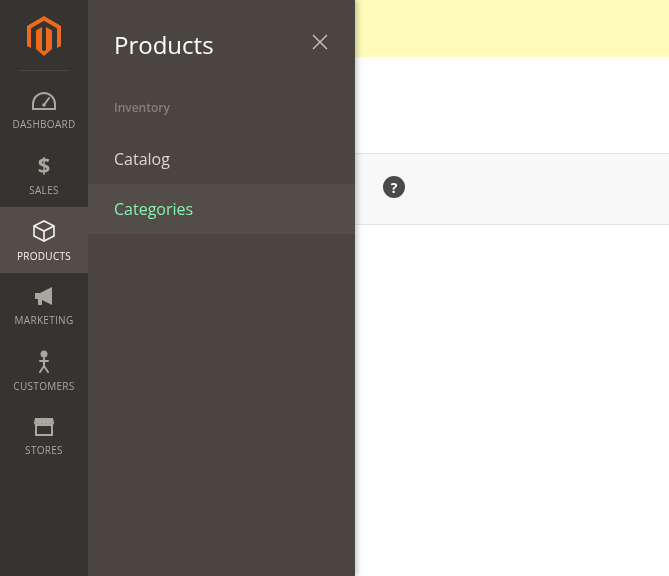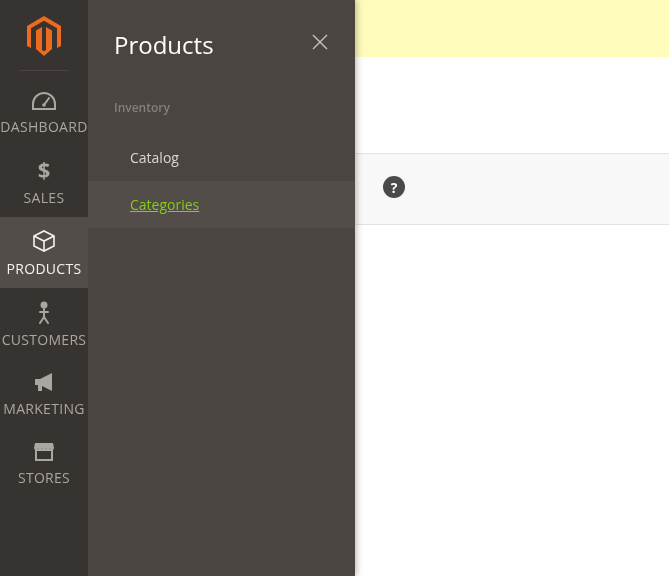"DASHBOARD" .nav-label { font-size: 14px -> 10px }
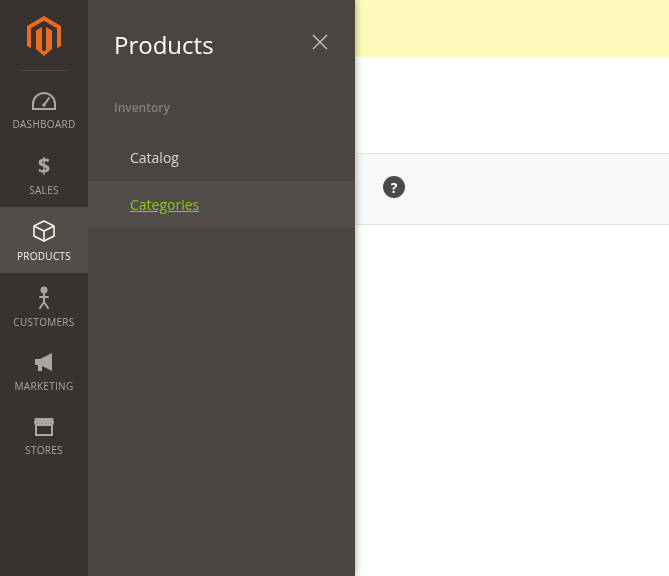"Catalog" .menu-item { font-size: 14px -> 16px; padding: 14px 42px -> 14px 26px }
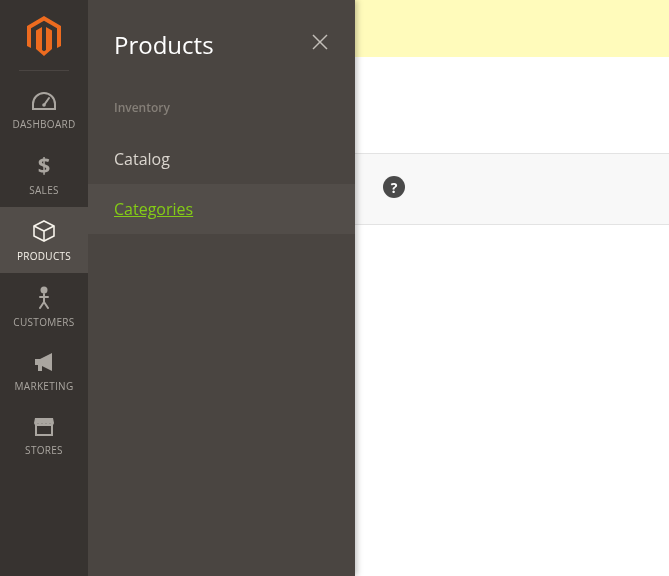"Categories" .menu-item.selected { color: #84cc16 -> #86efac; text-decoration: underline -> none }
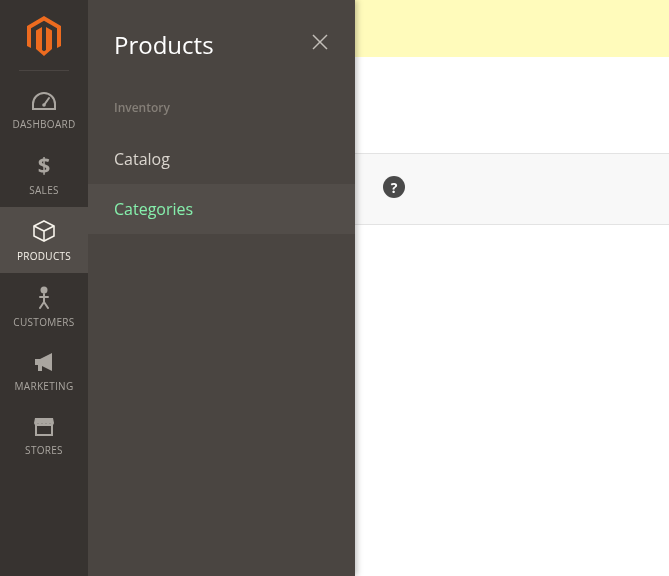"CUSTOMERS" div.nav-item { order: before "MARKETING" -> after "MARKETING" }
